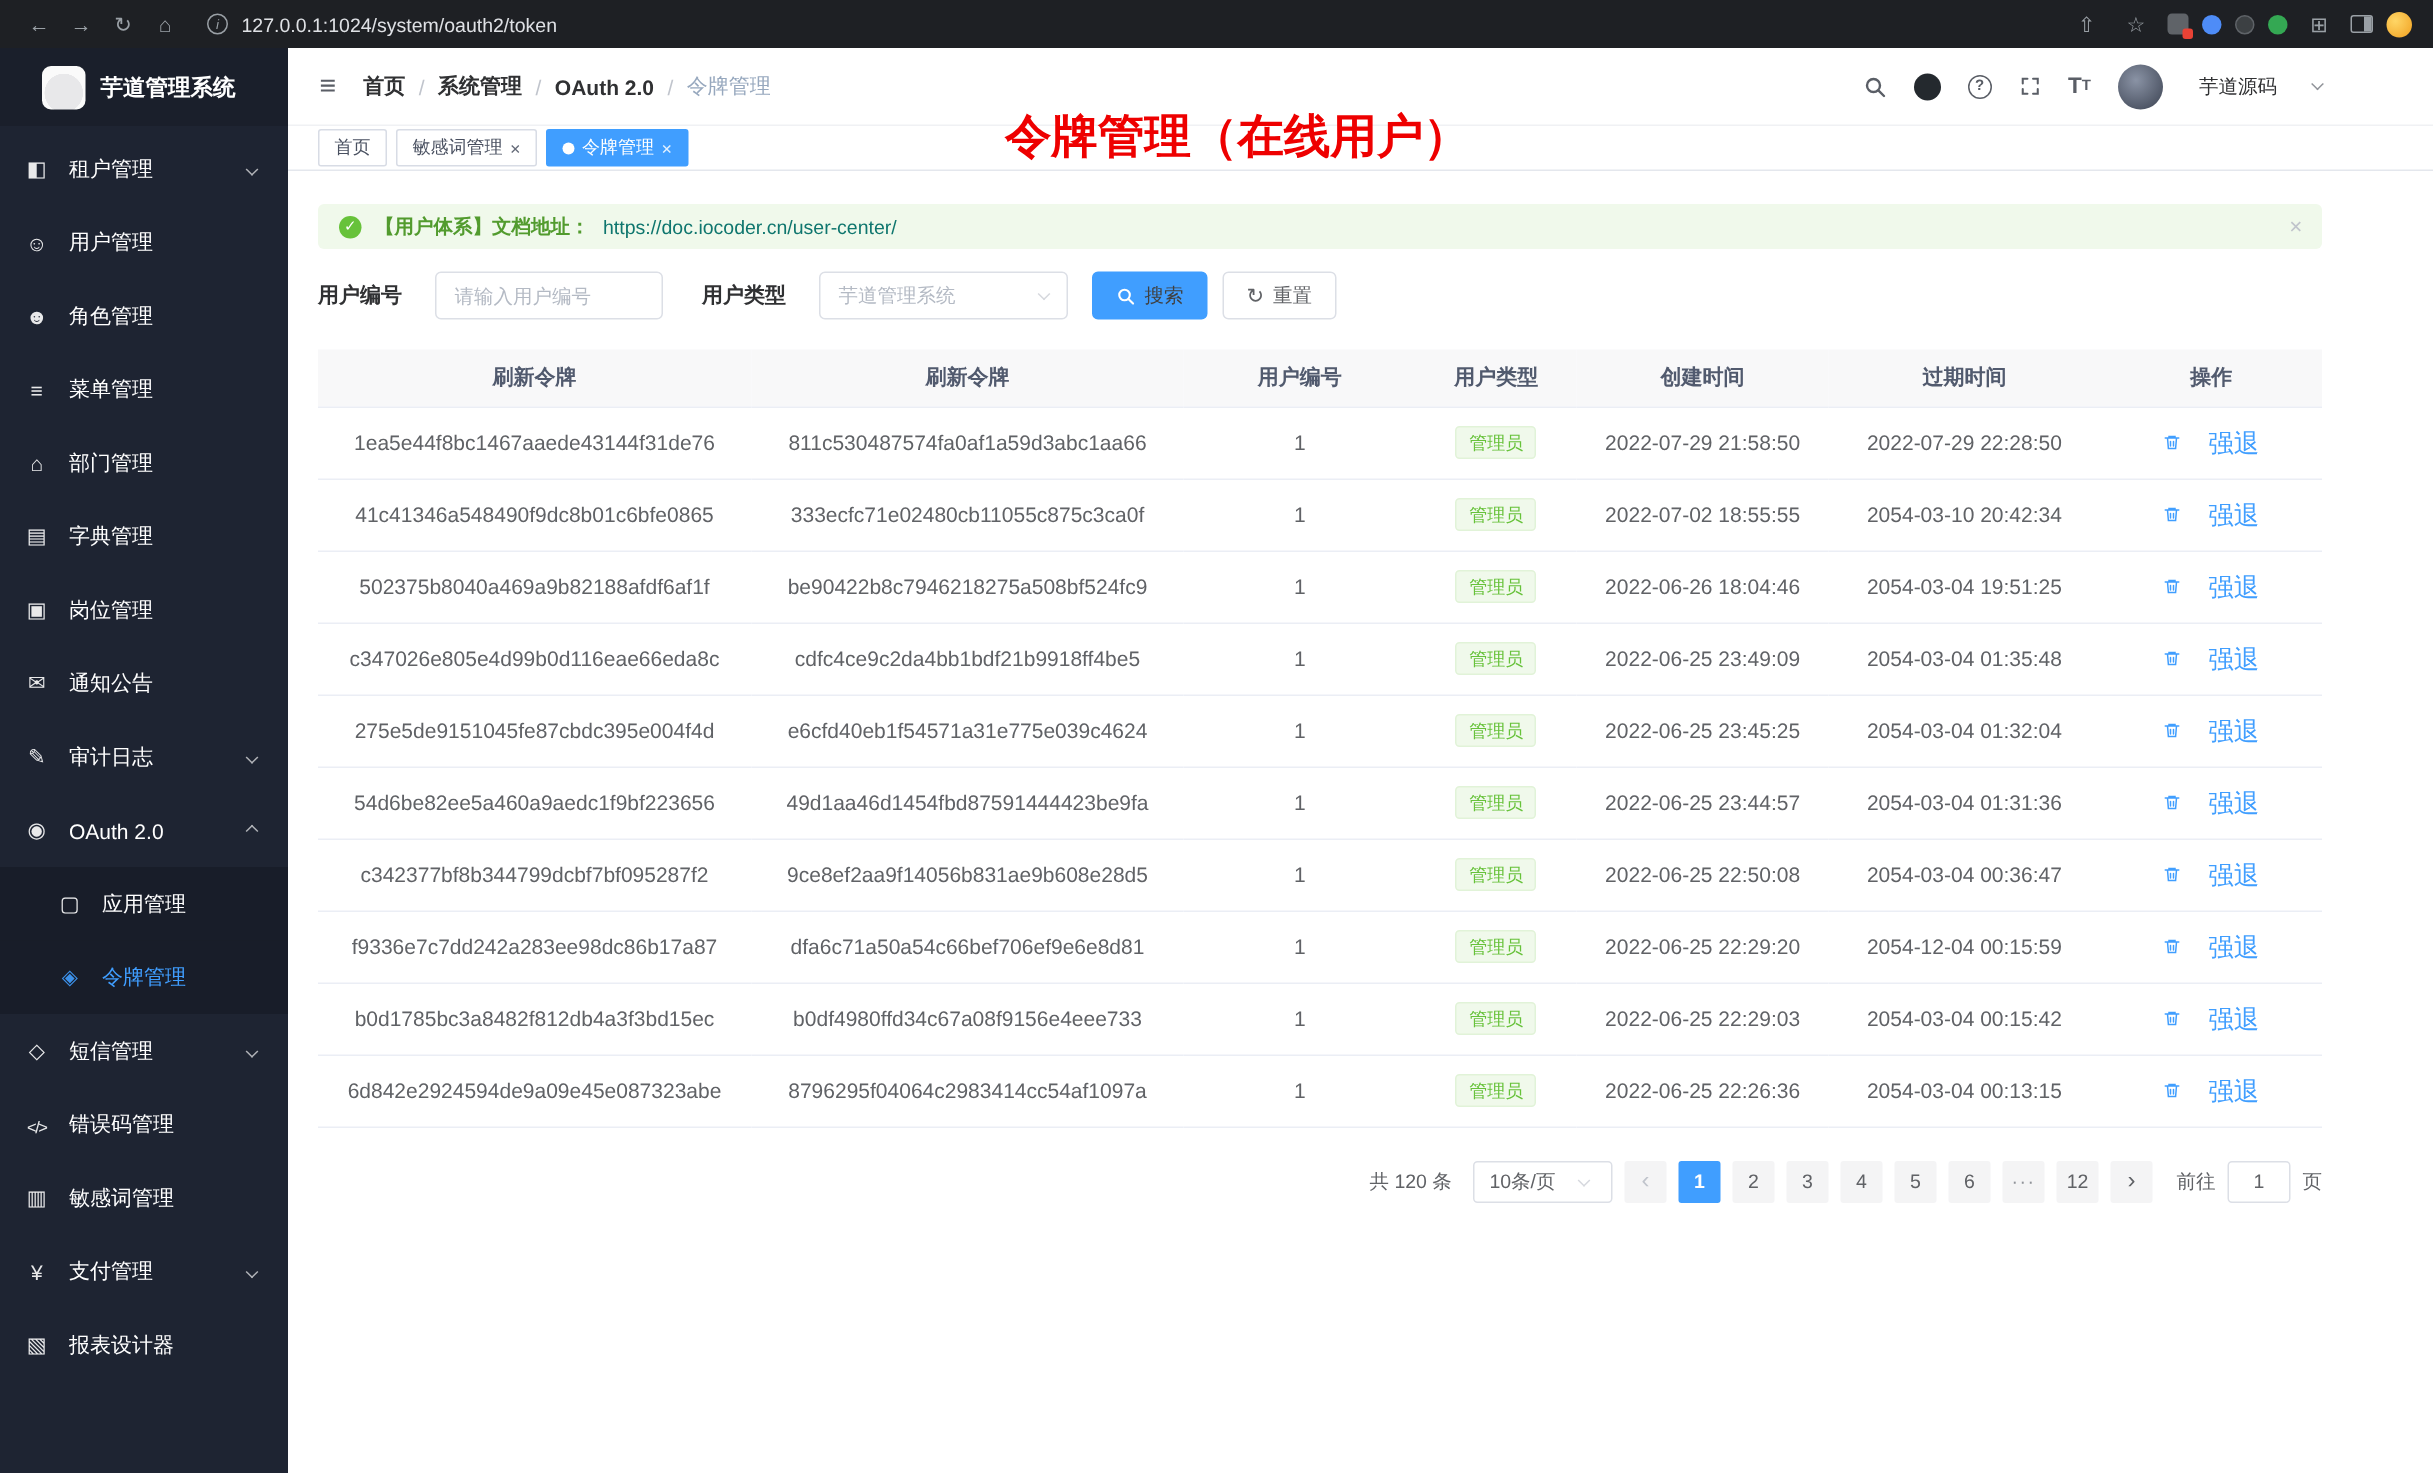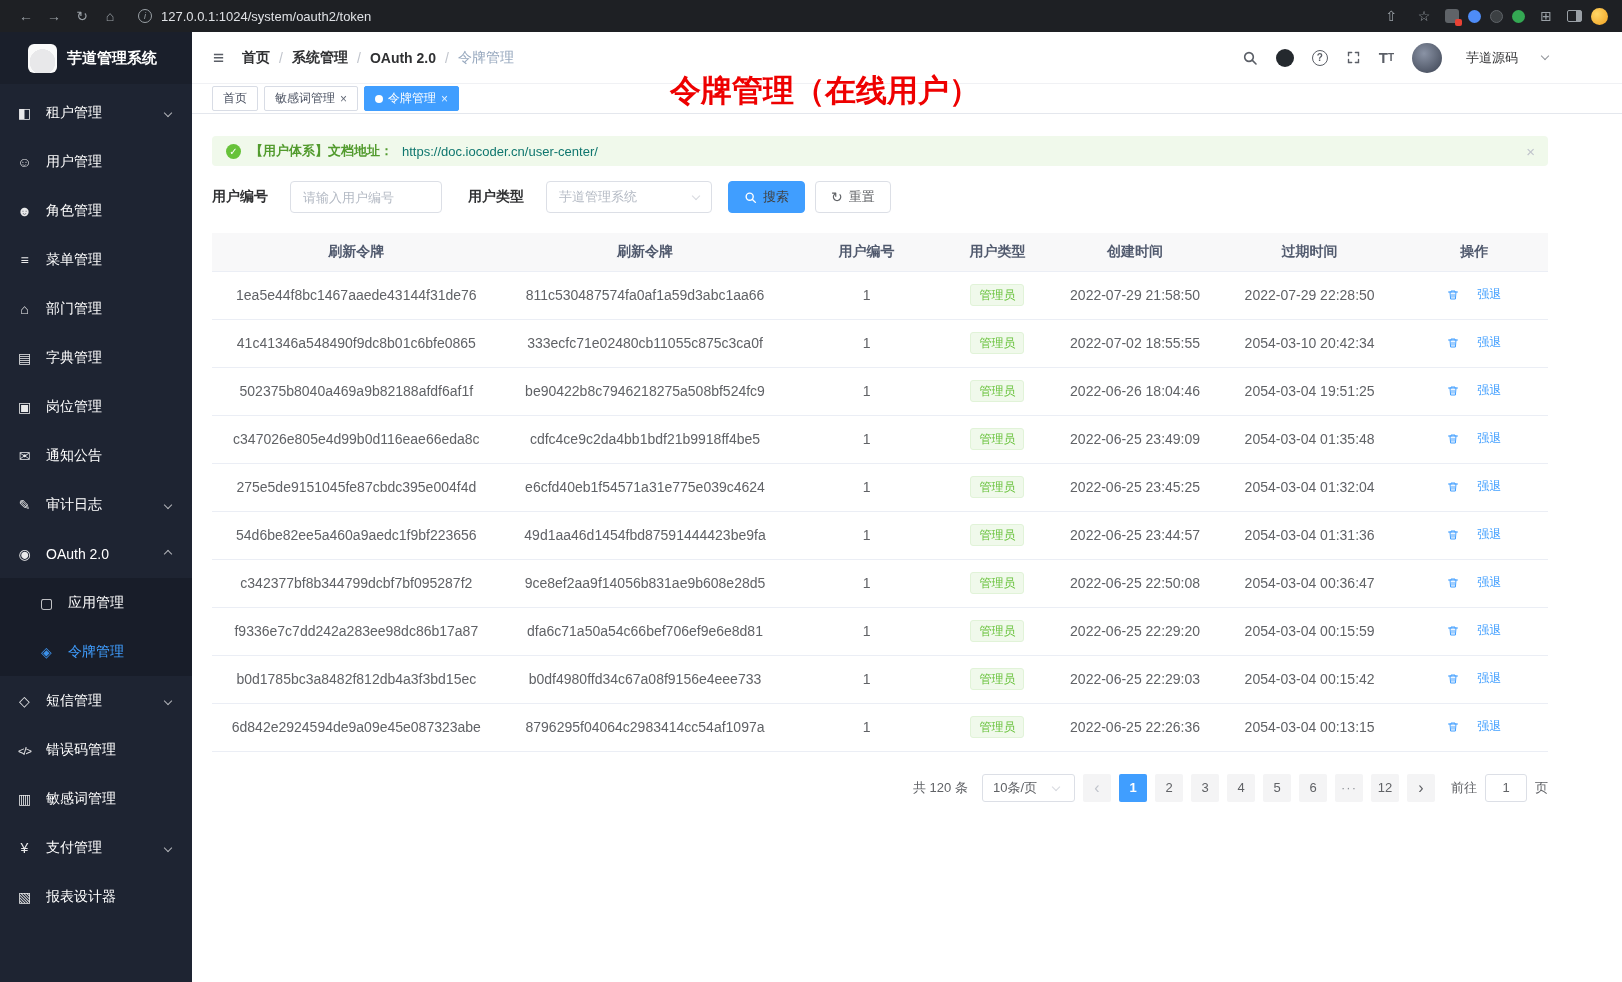"强退" .force-logout { font-size: 12px -> 17px }
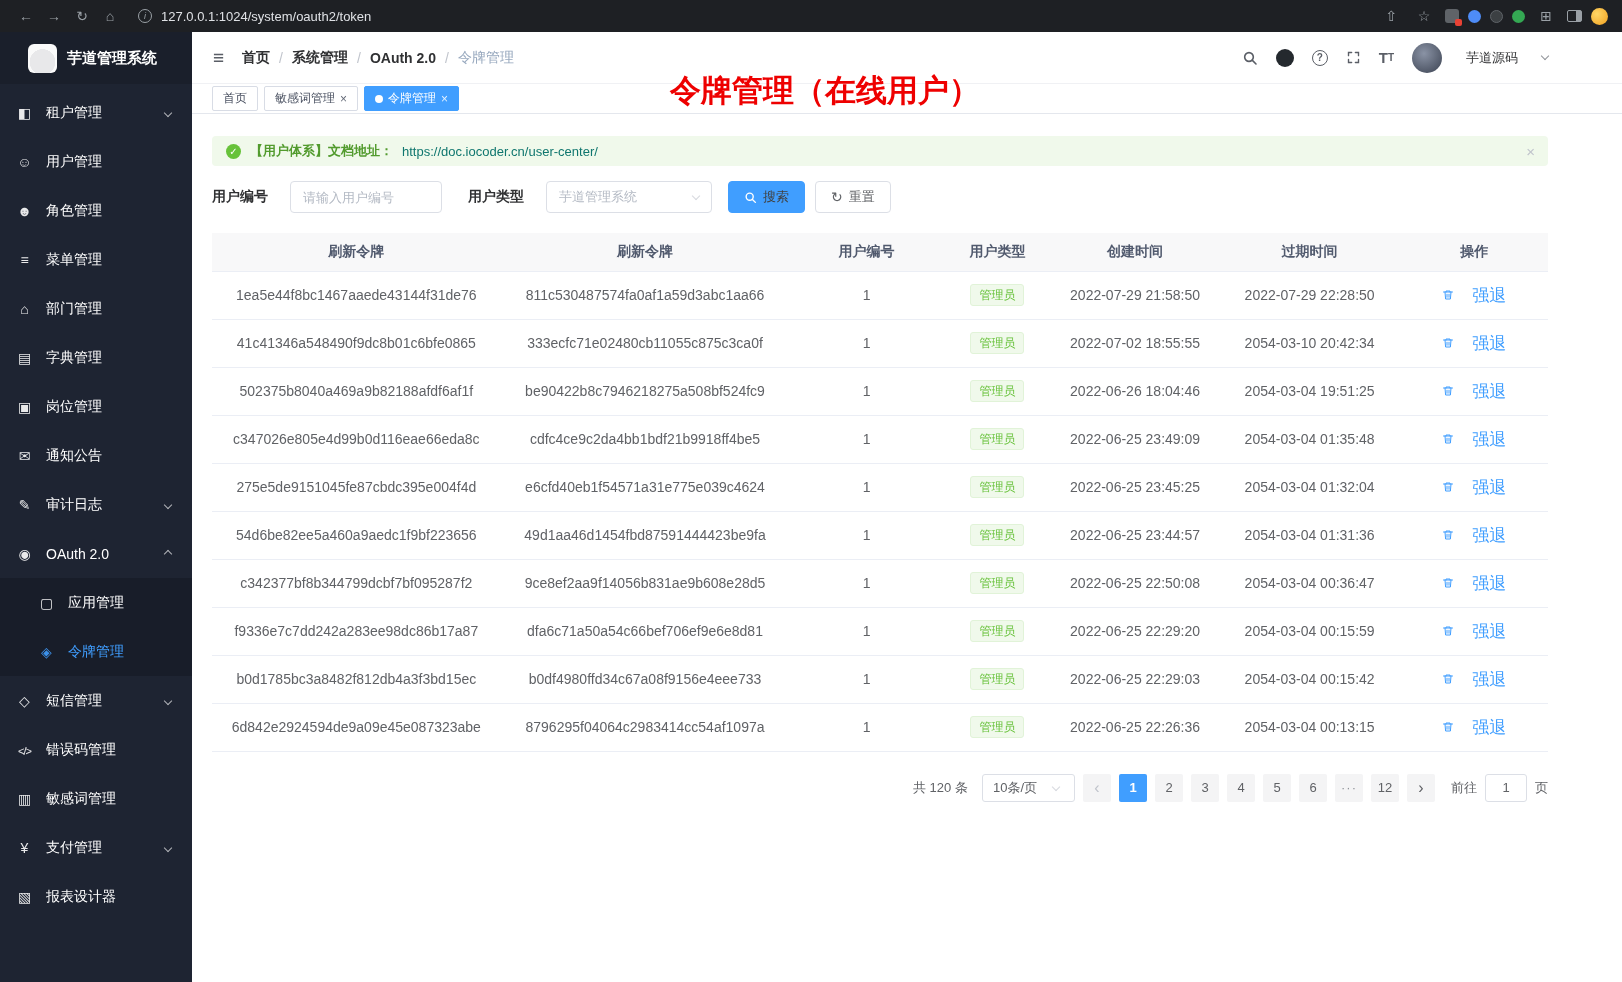"2054-03-04 00:15:59" td { text: 2054-03-04 -> 2054-12-04 }
